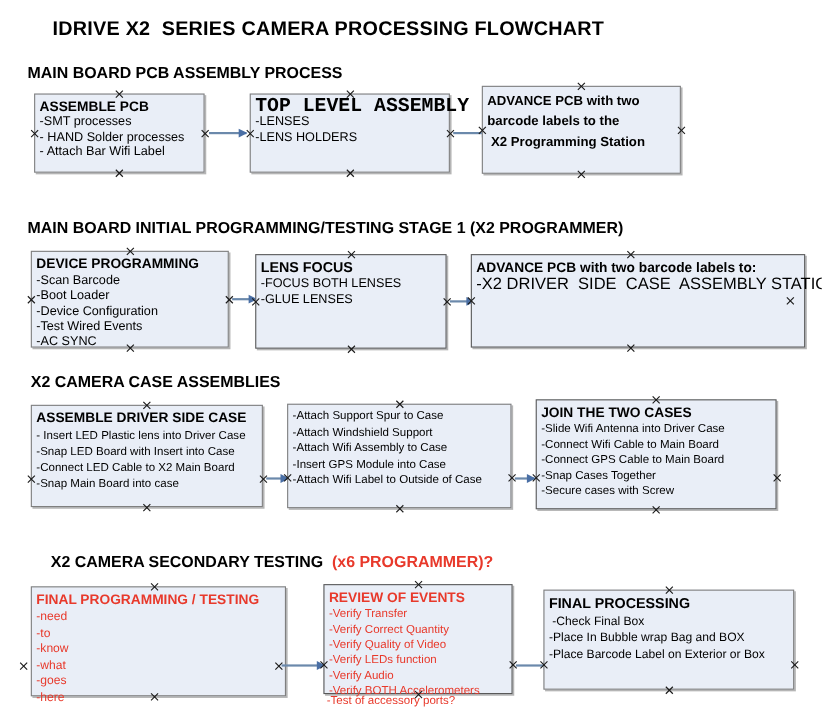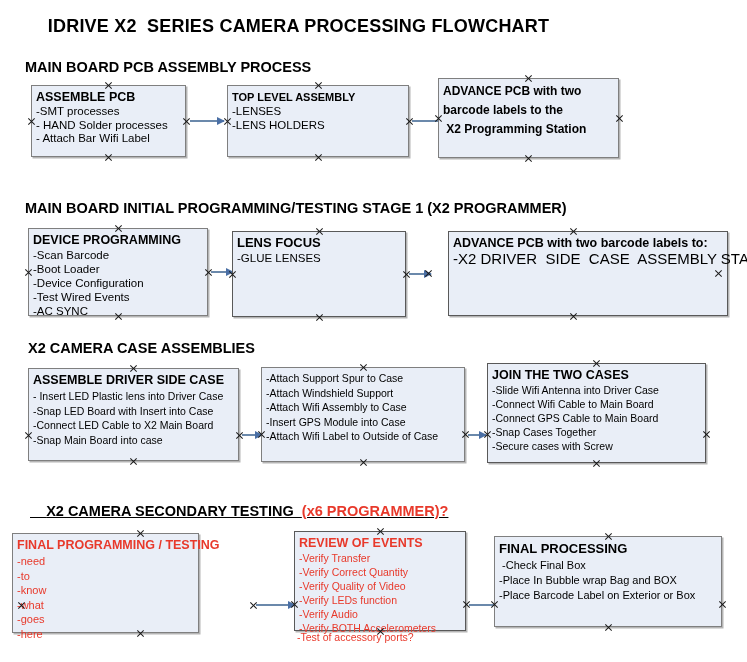"TOP LEVEL ASSEMBLY" span.n-title { font-family: none -> Liberation Mono, monospace; font-size: 11px -> 18px }
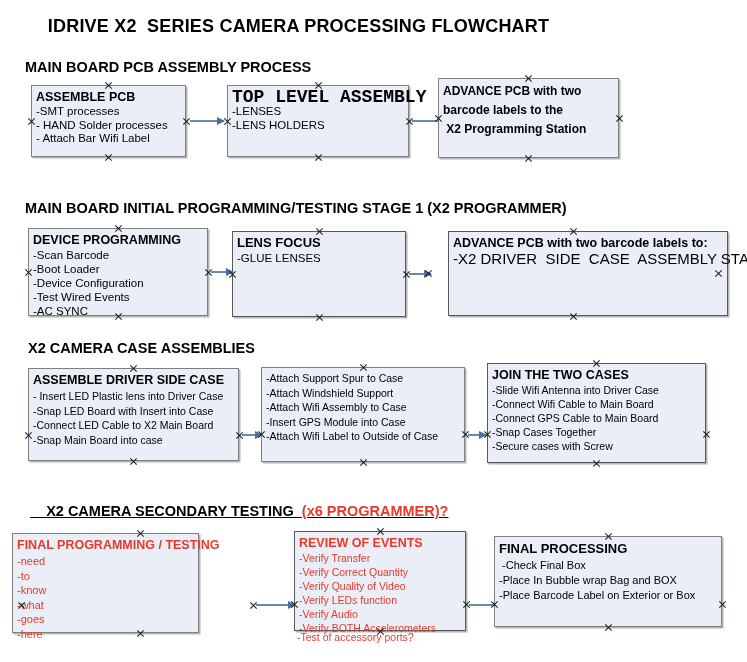"ADVANCE PCB with two barcode" div.node { margin-left: 20px -> none; width: 280px -> 304px }
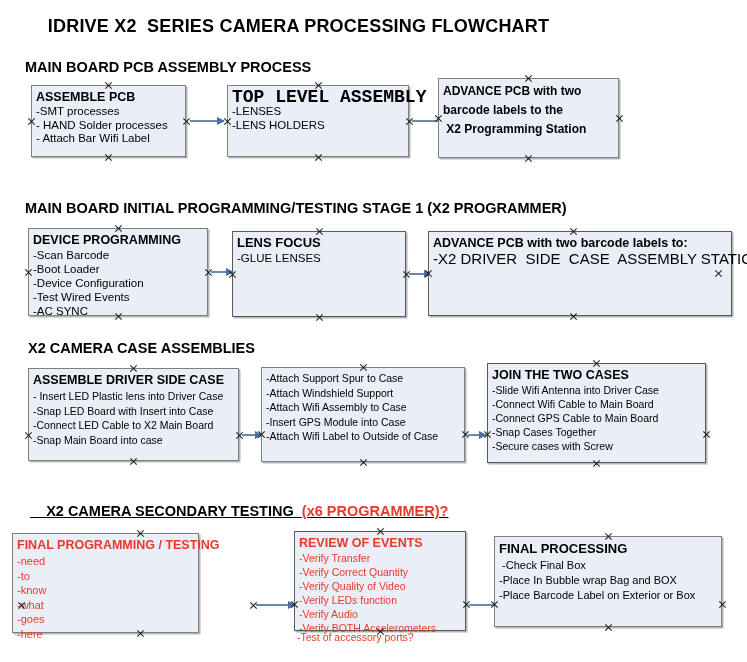"-FOCUS BOTH LENSES" span.n-line { html: none -> <span>-FOCUS BOTH LENSES</span> }
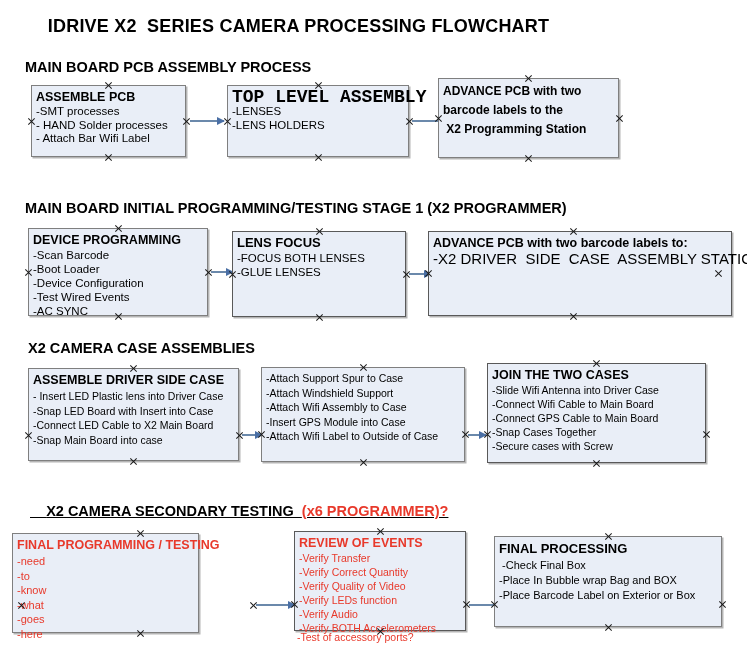"X2 CAMERA SECONDARY TESTING (x6" div.section-head { text-decoration: underline -> none }
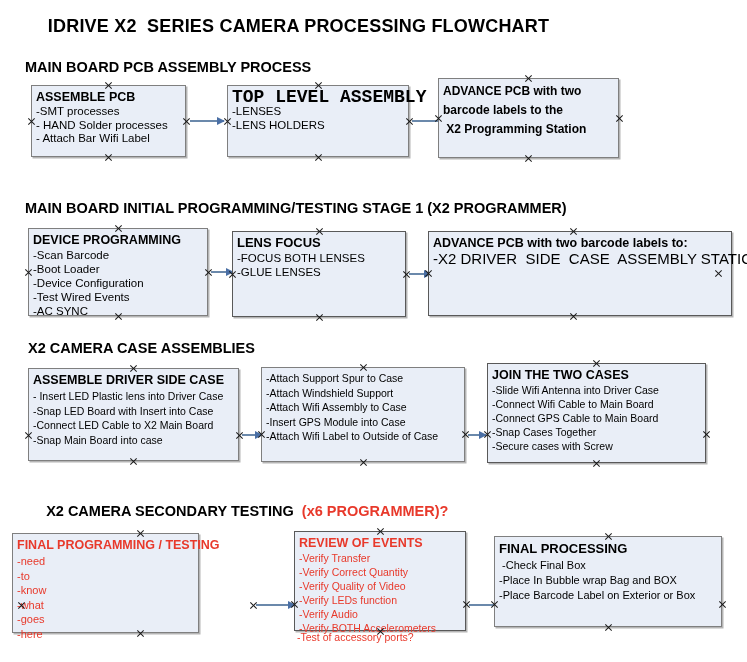"FINAL PROGRAMMING / TESTING" div.node { left: 12px -> 28px; width: 187px -> 232px }
